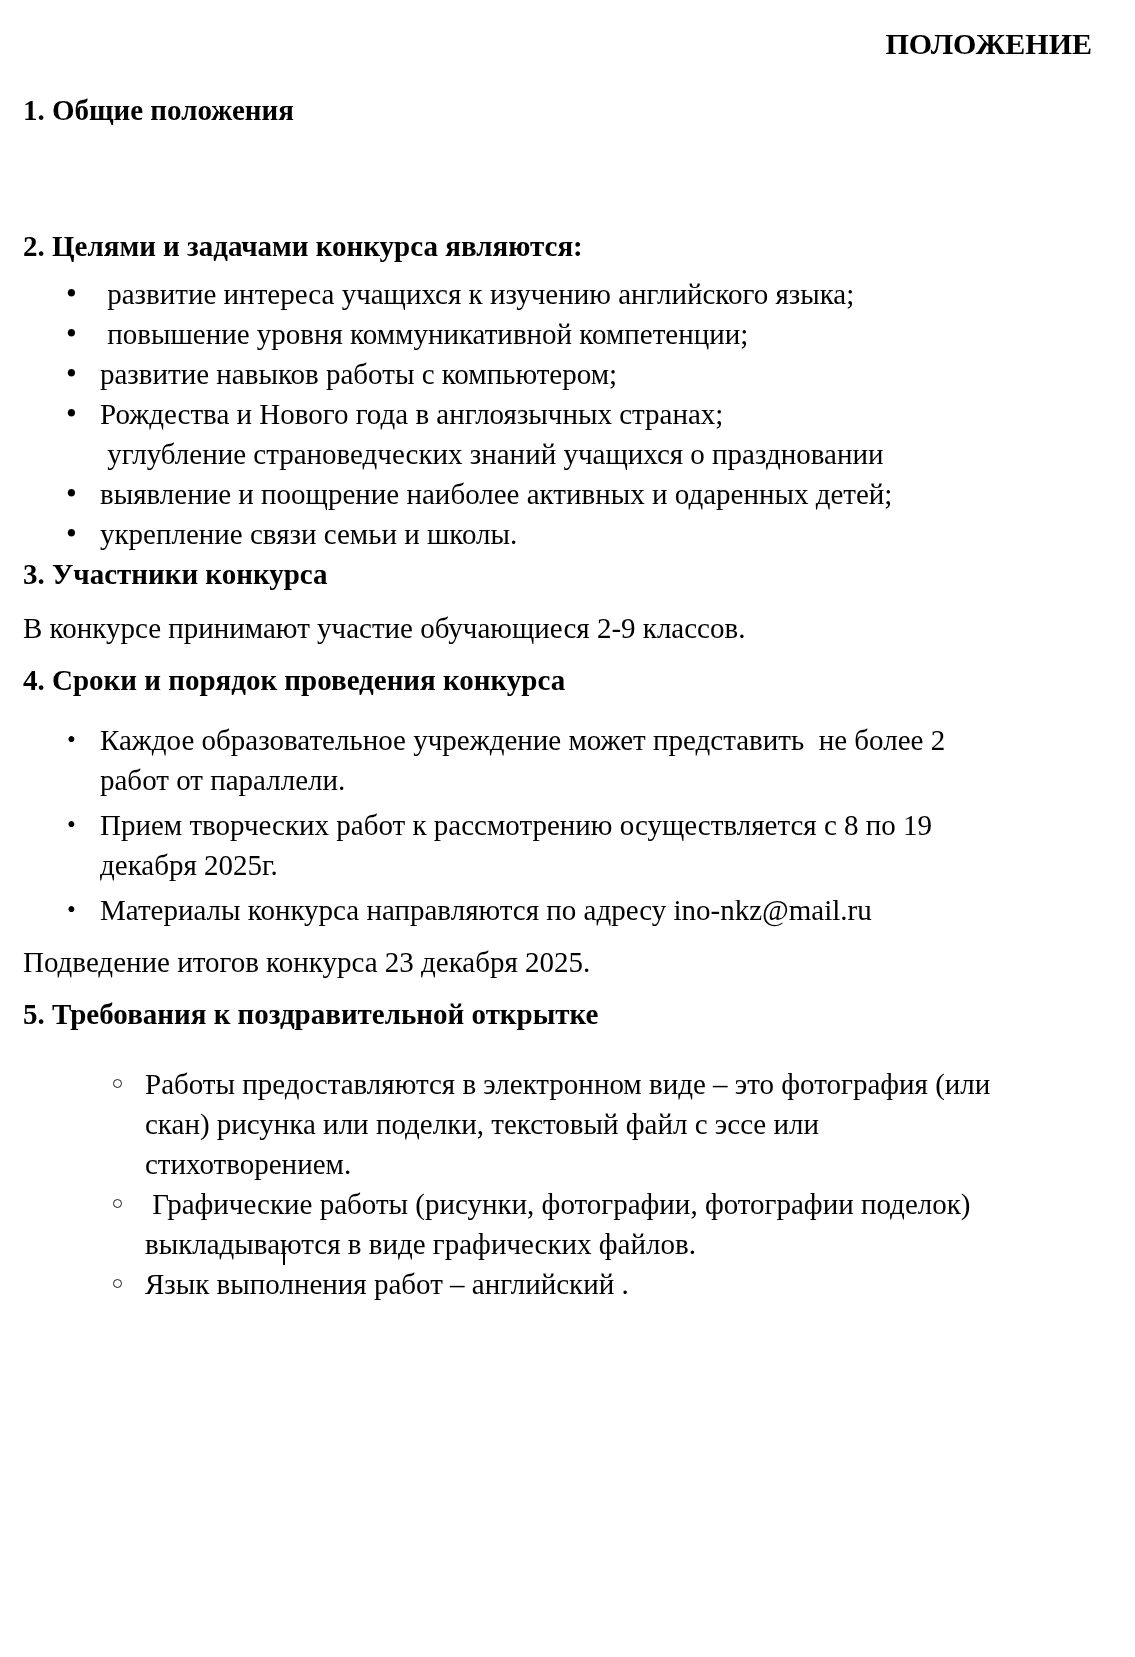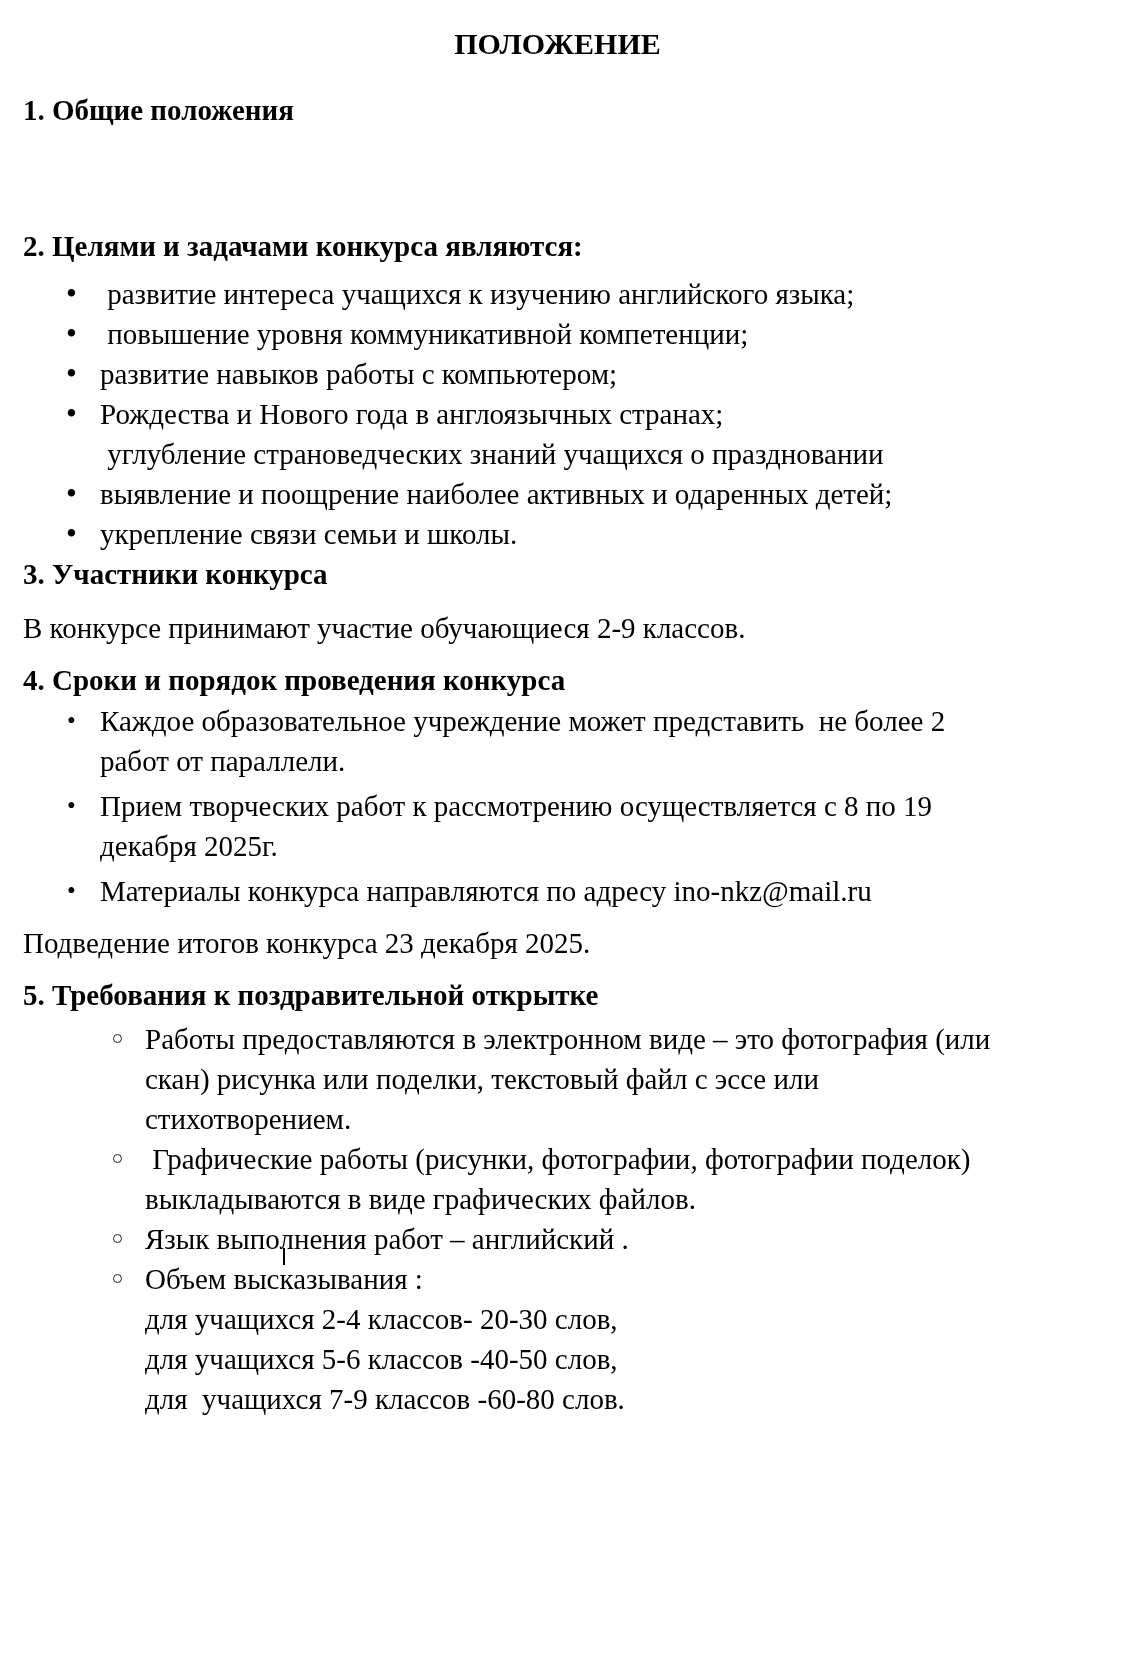"ПОЛОЖЕНИЕ" .doc-title { text-align: center -> right }
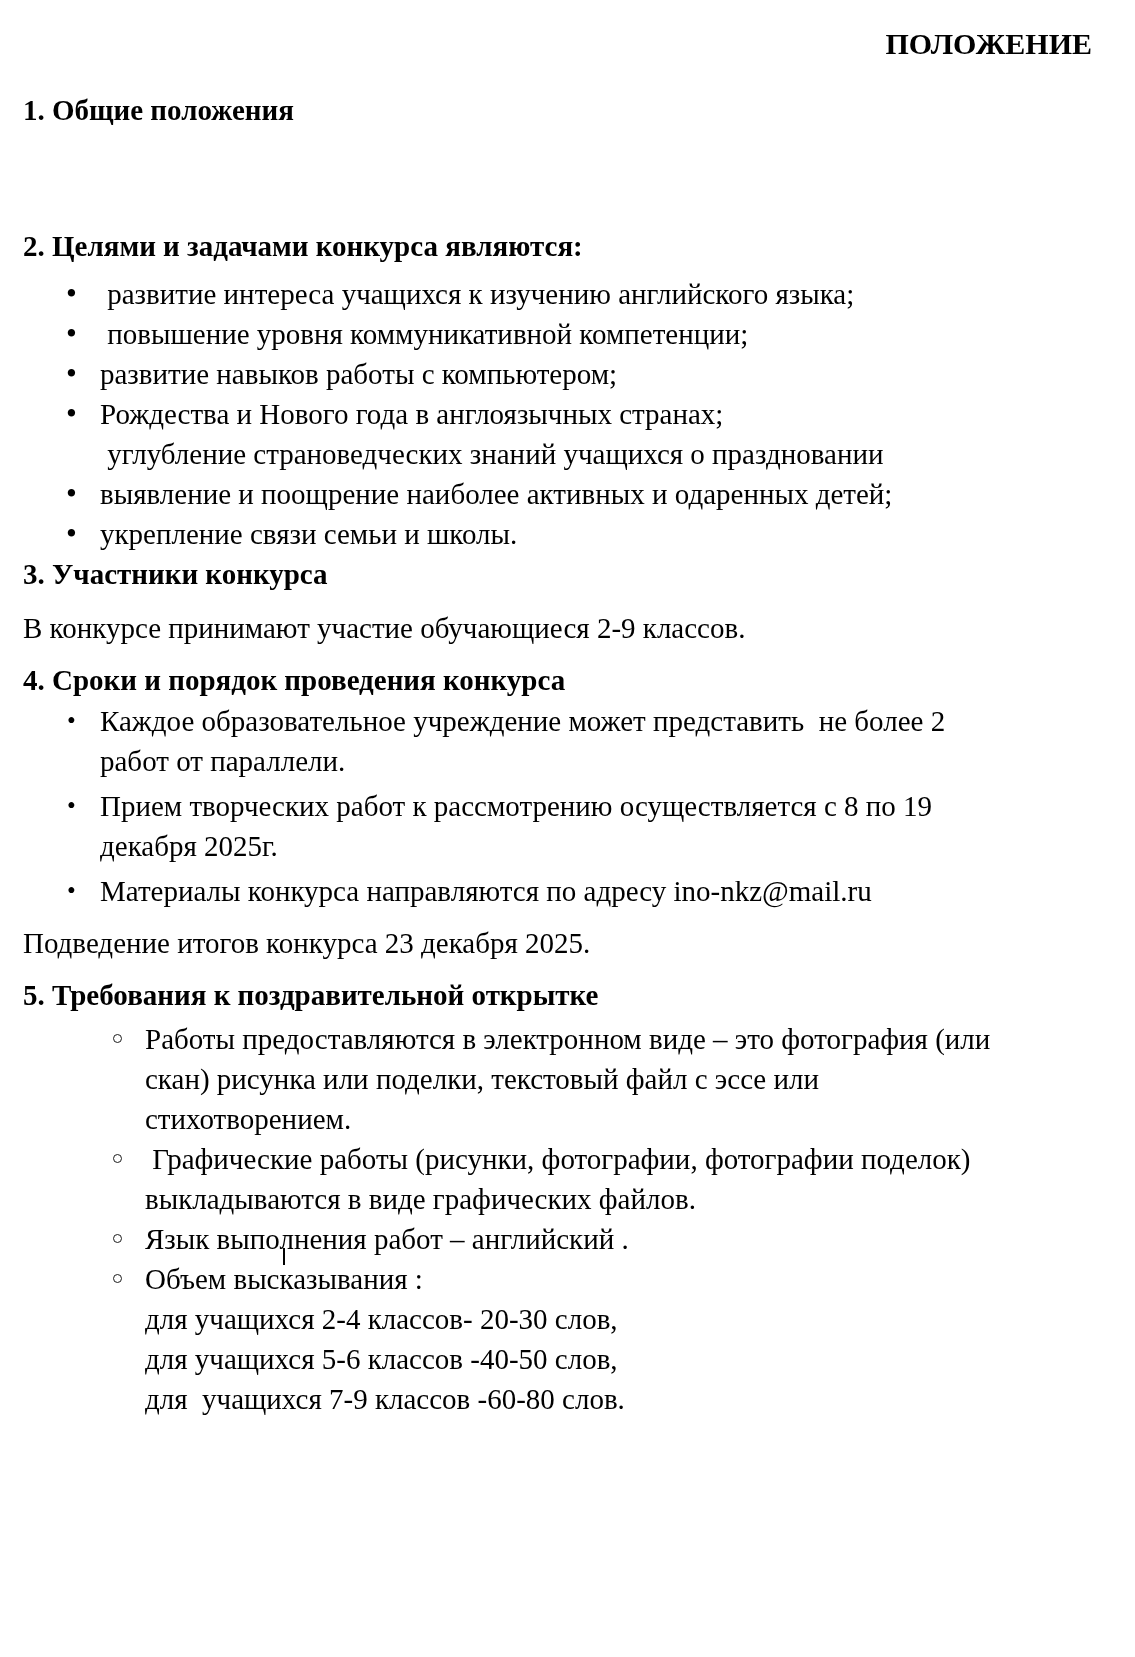"Каждое образовательное учреждение может" .ul-sec4 { margin-top: 1px -> 20px }
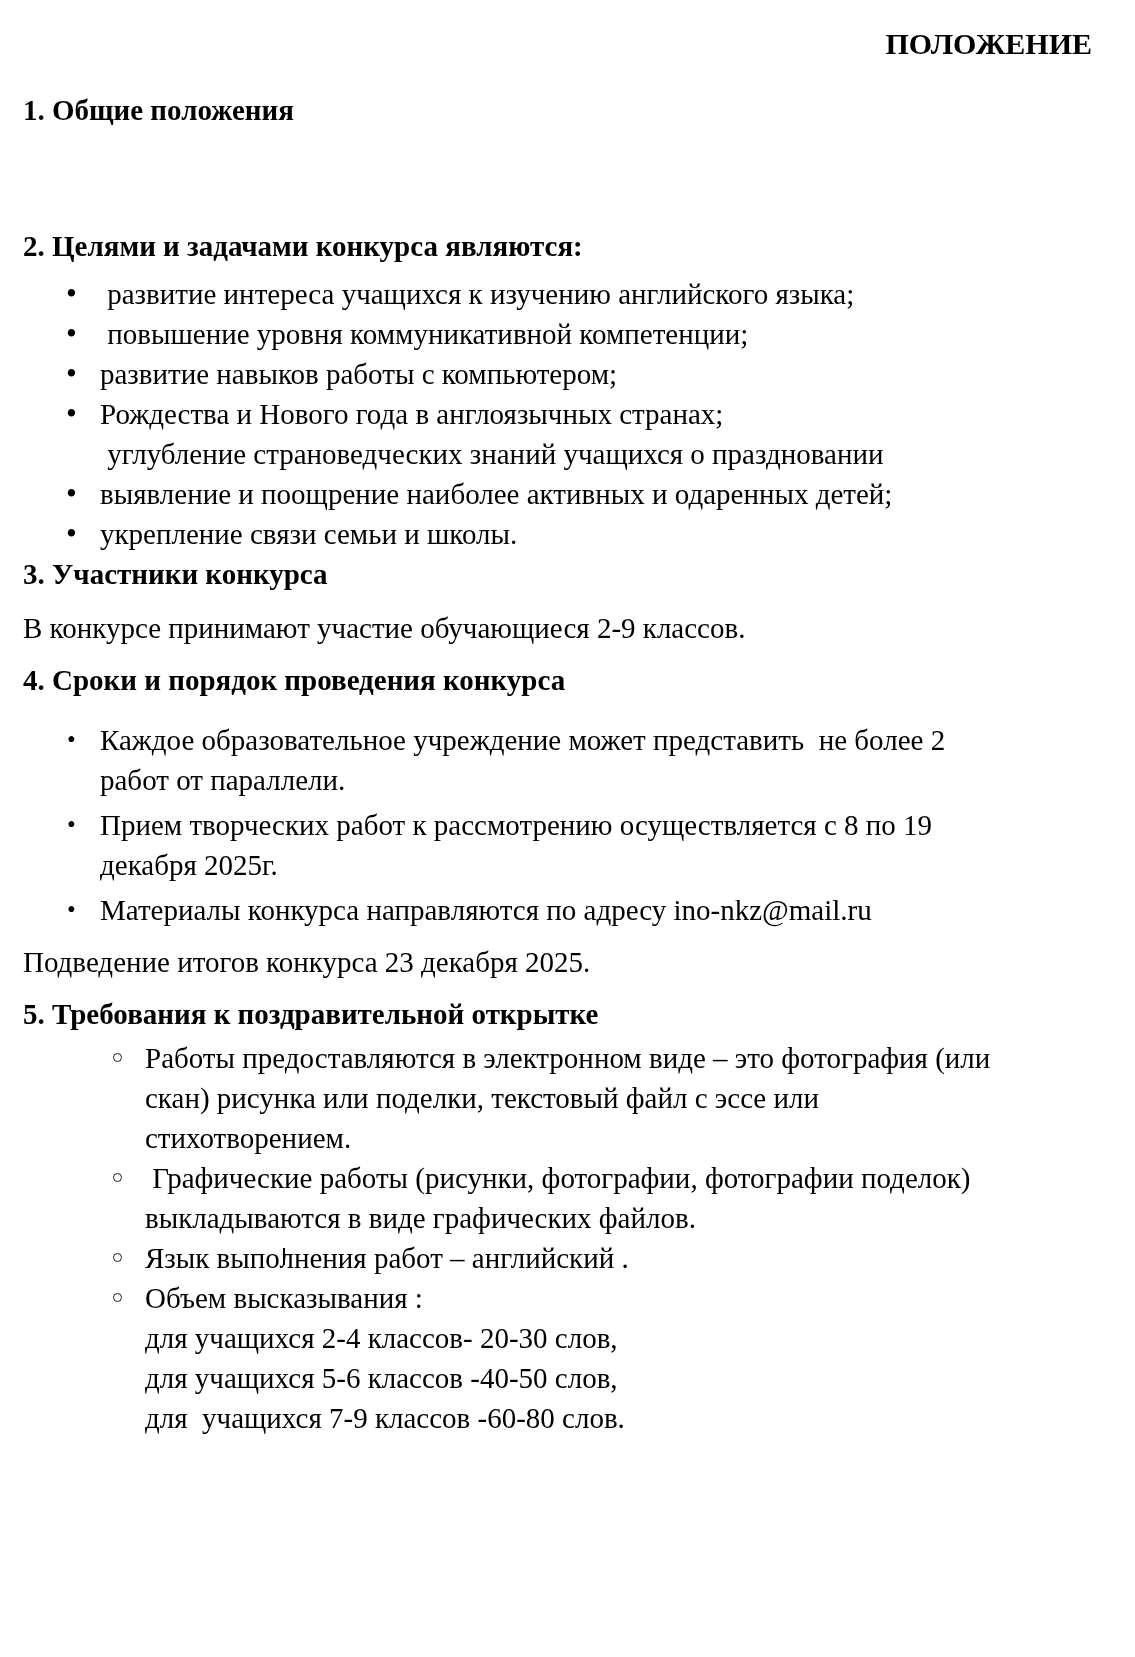"Работы предоставляются в электронном" .ul-sec5 { margin-top: 4px -> 30px }
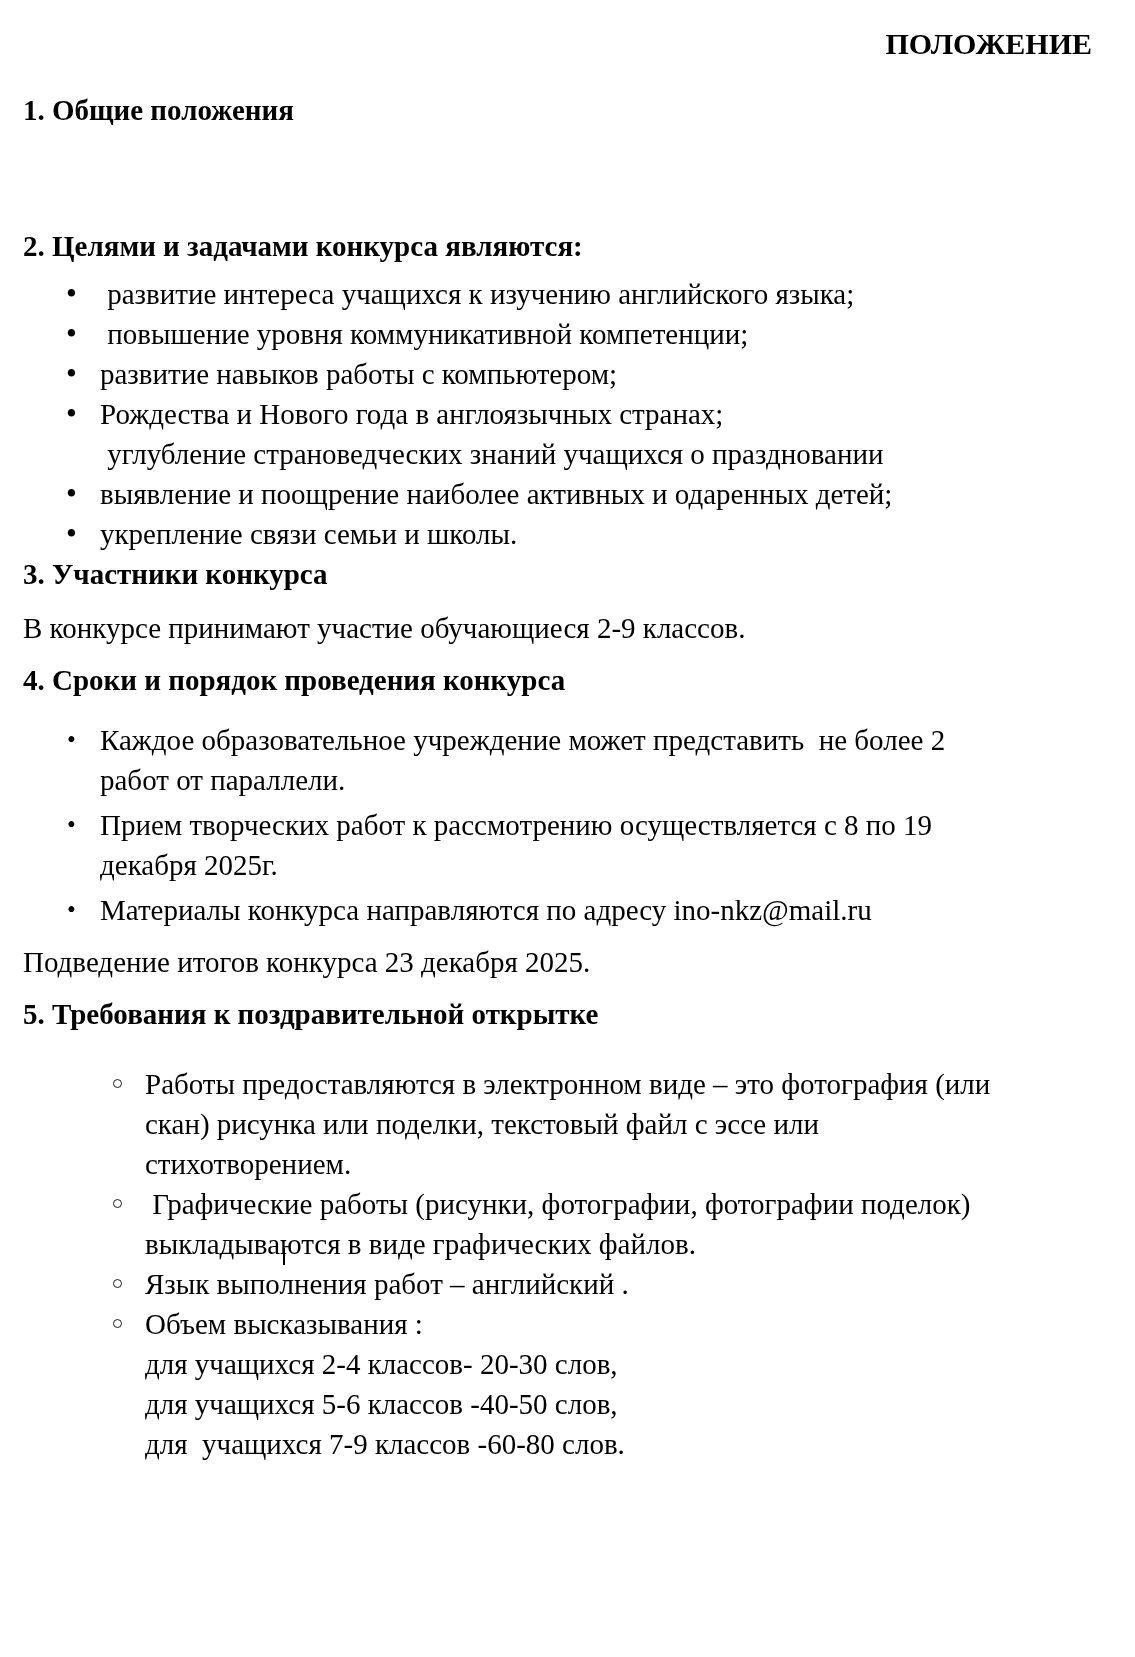"Объем высказывания :" li { html: <li> <div><span>Объем высказывания :</span></div> <div><span>для учащихся 2-4 классов- 20-30 слов,</span></div> <div><span>для учащихся 5-6 классов -40-50 слов,</span></div> <div><span>для учащихся 7-9 классов -60-80 слов.</span></div> </li> -> none }
